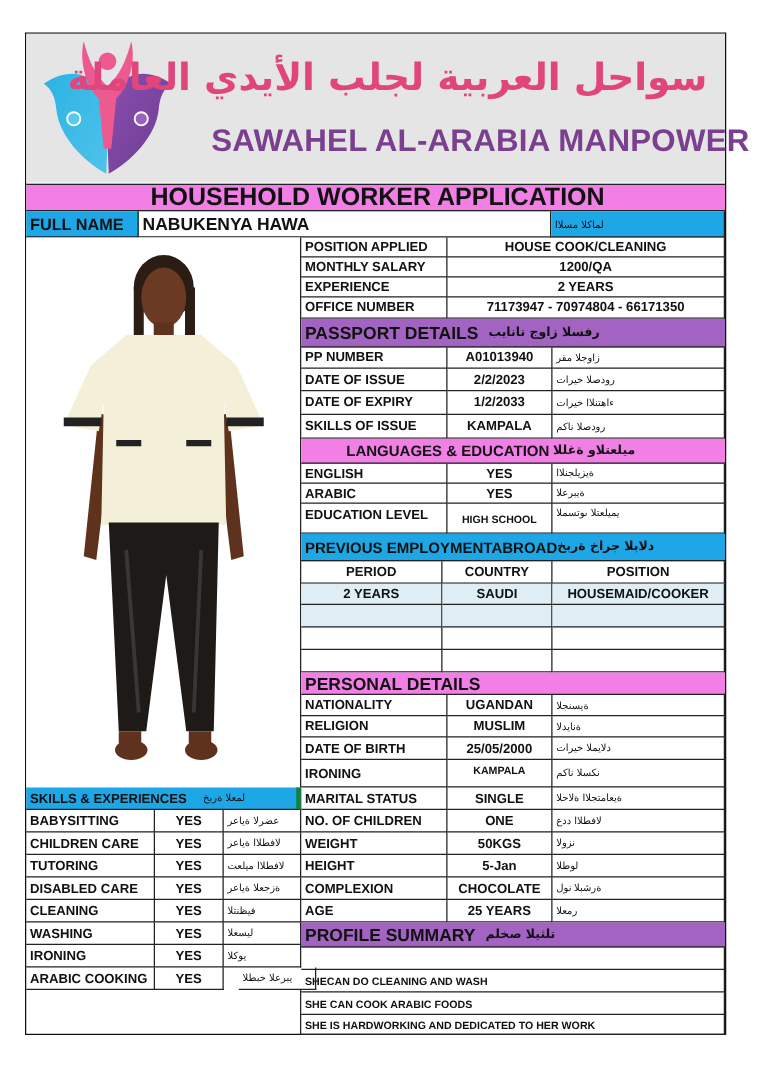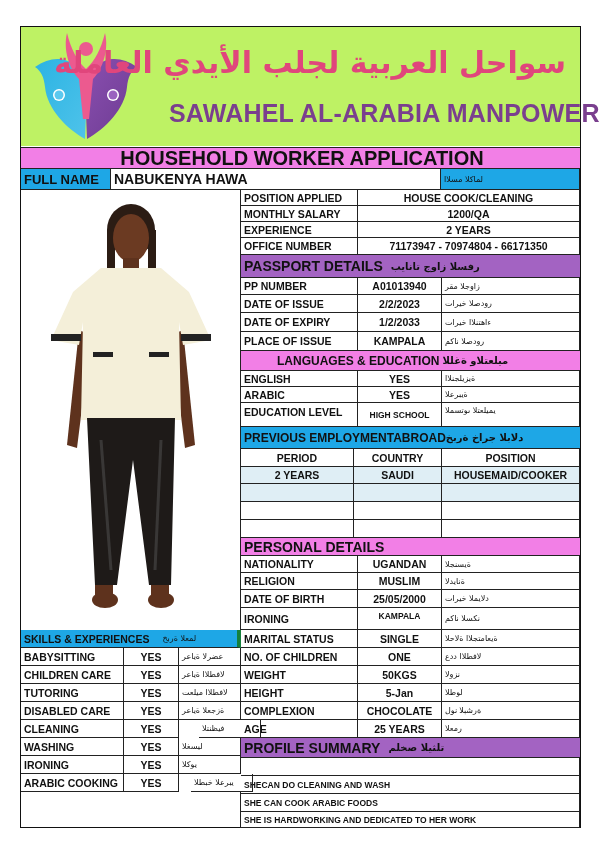"سواحل العربية لجلب الأيدي العاملة" .logo-box { background: #bef264 -> #e5e5e5 }
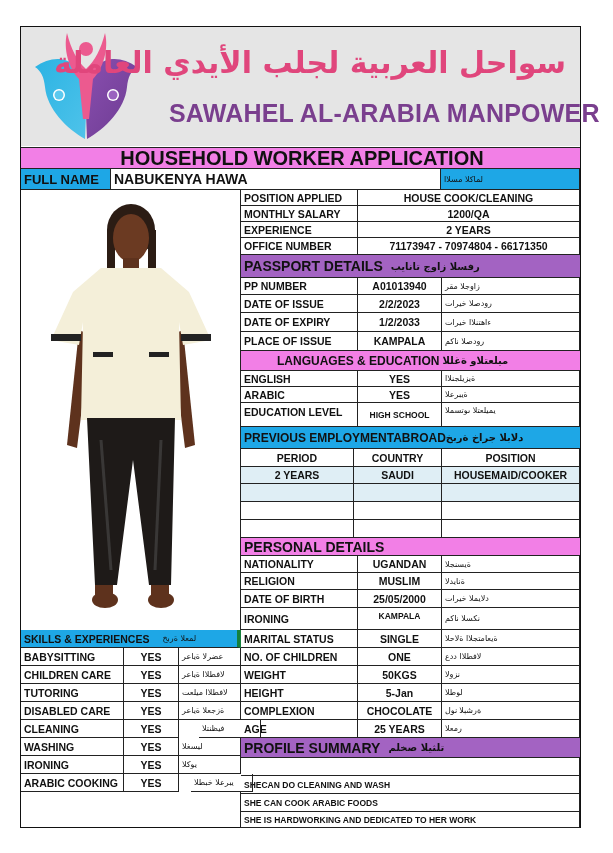"PLACE OF ISSUE" div.cell { text: PLACE -> SKILLS }
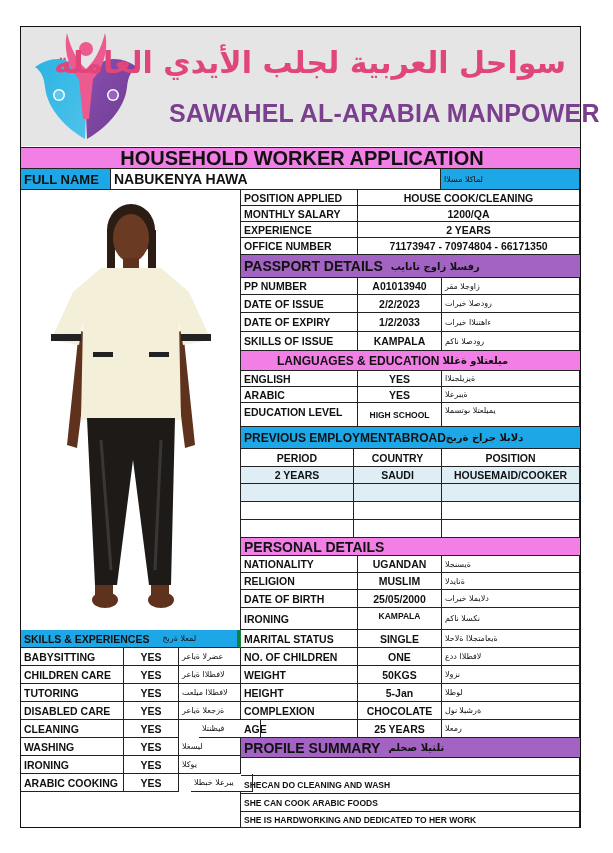"فيظنتلا" div.cell { margin-left: 20px -> none }
